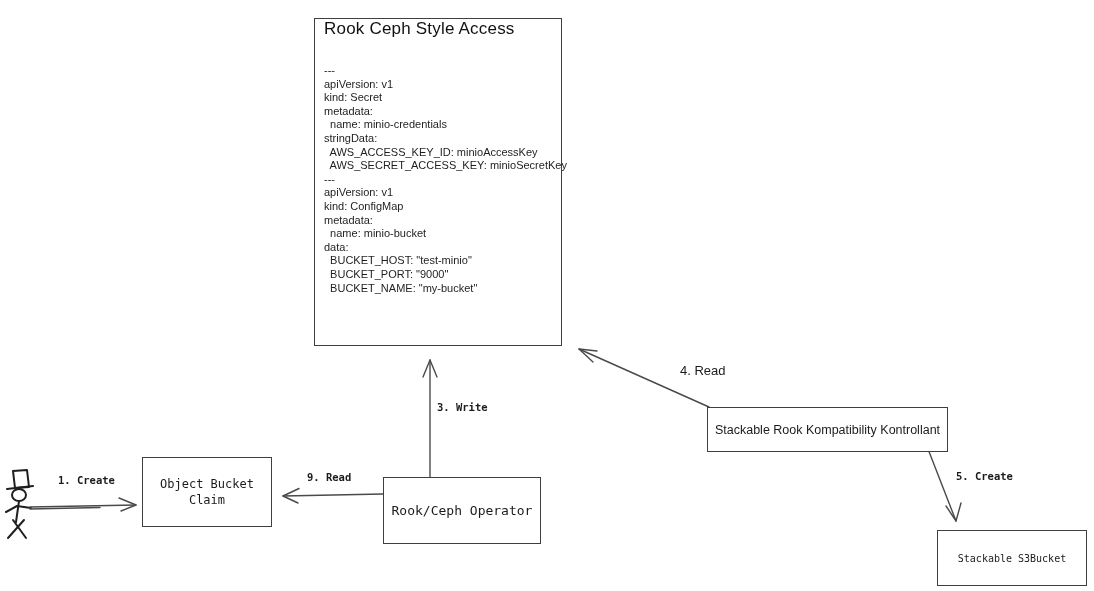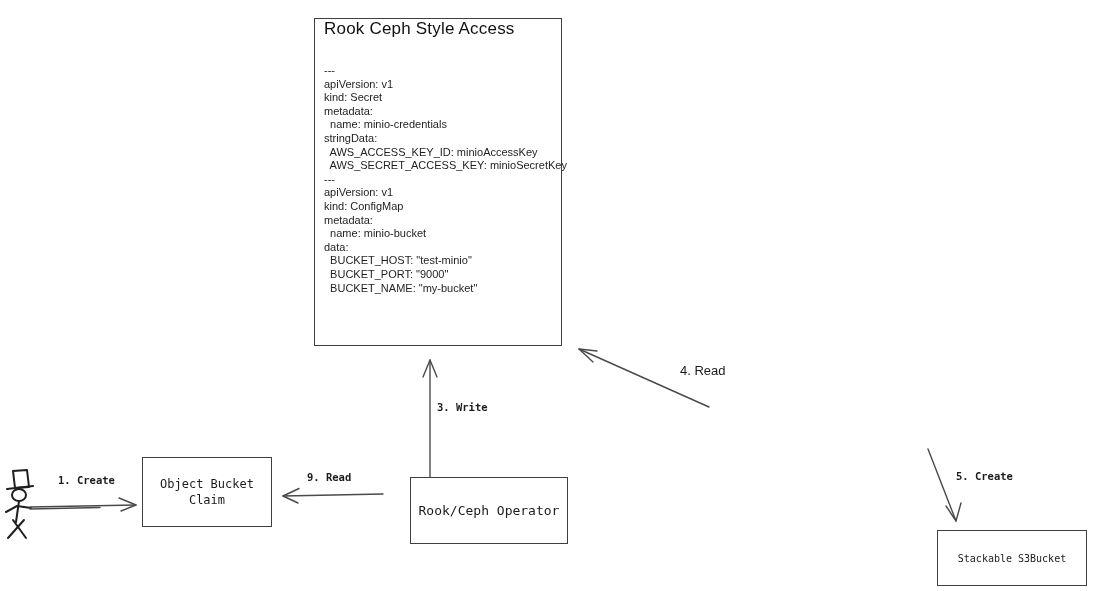"Stackable Rook Kompatibility Kontrollant" div.node { html: none -> <div> <span>Stackable Rook Kompatibility Kontrollant</span> </div> }
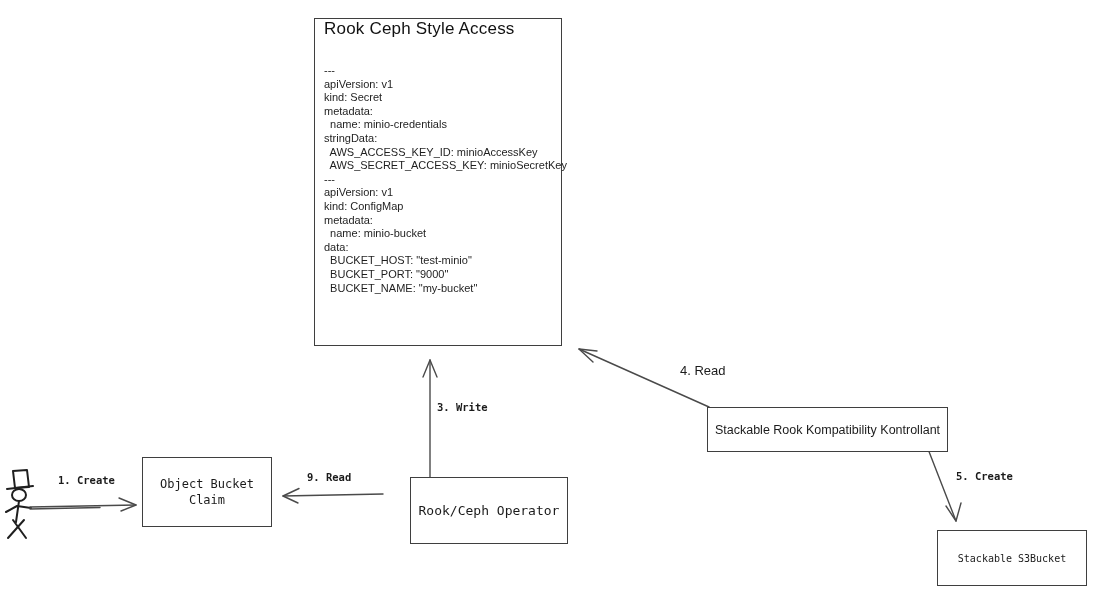"Rook/Ceph Operator" .node-operator { margin-left: 27px -> none }
